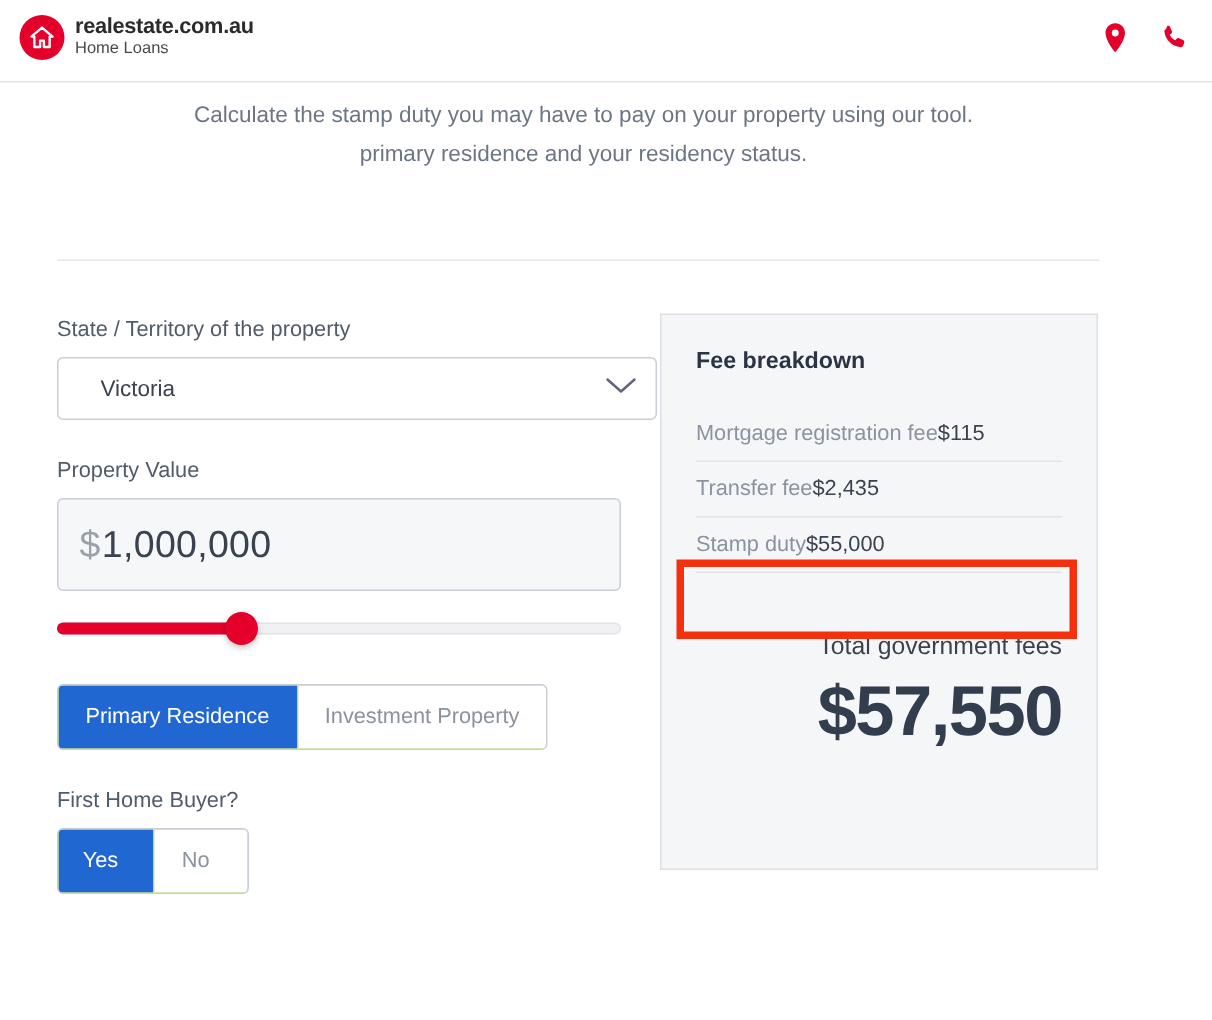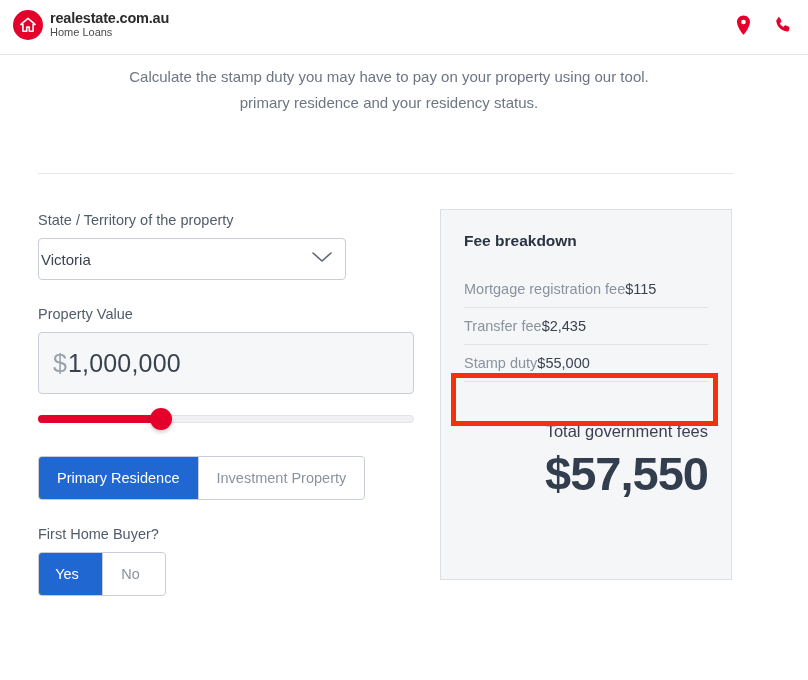"Victoria" #state-select { padding: 0 12px 0 2px -> 0 12px 0 28px; width: 308px -> 400px }
